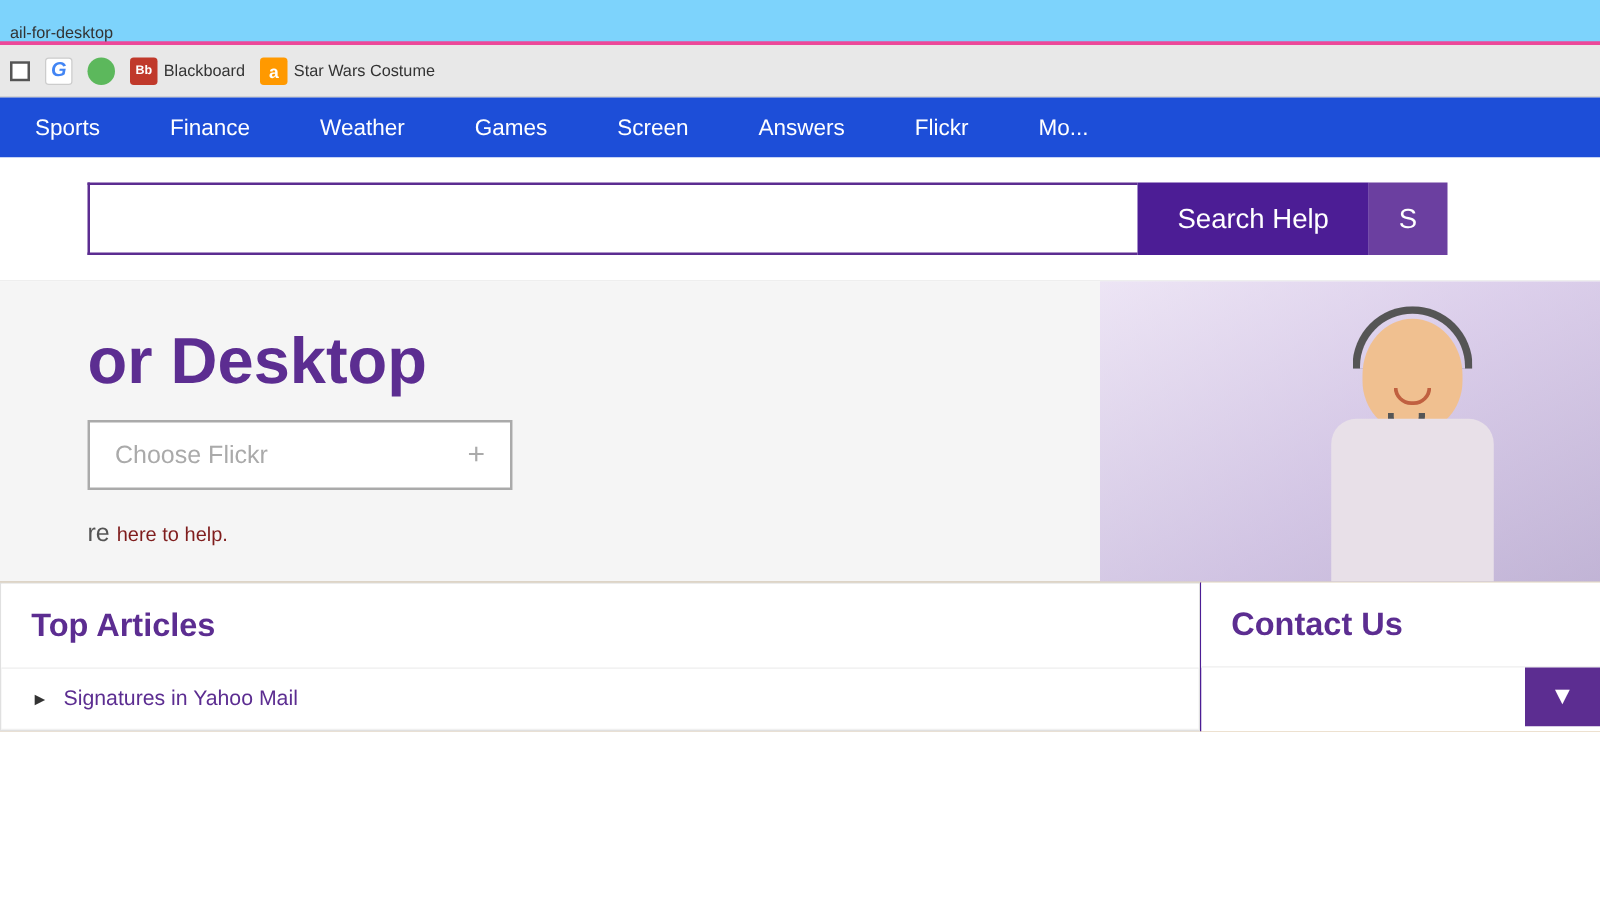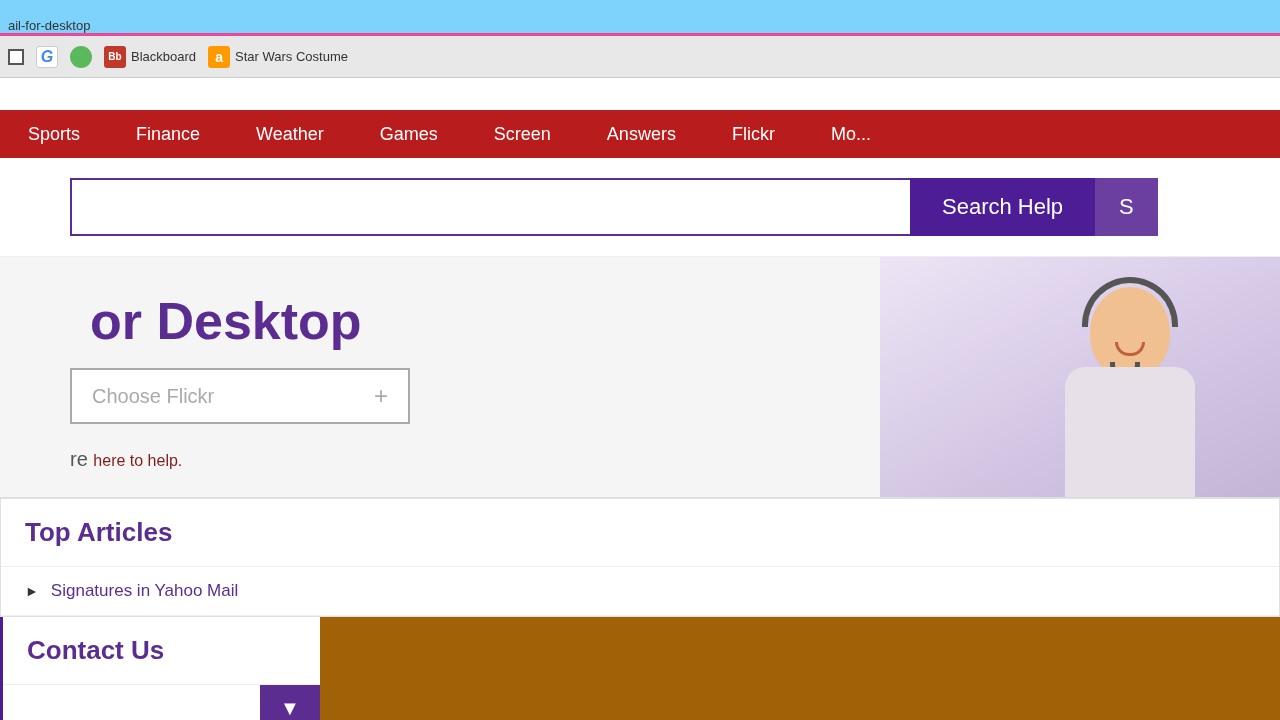"Sports" .nav-bar { background: #b91c1c -> #1d4ed8; margin-top: 32px -> none }
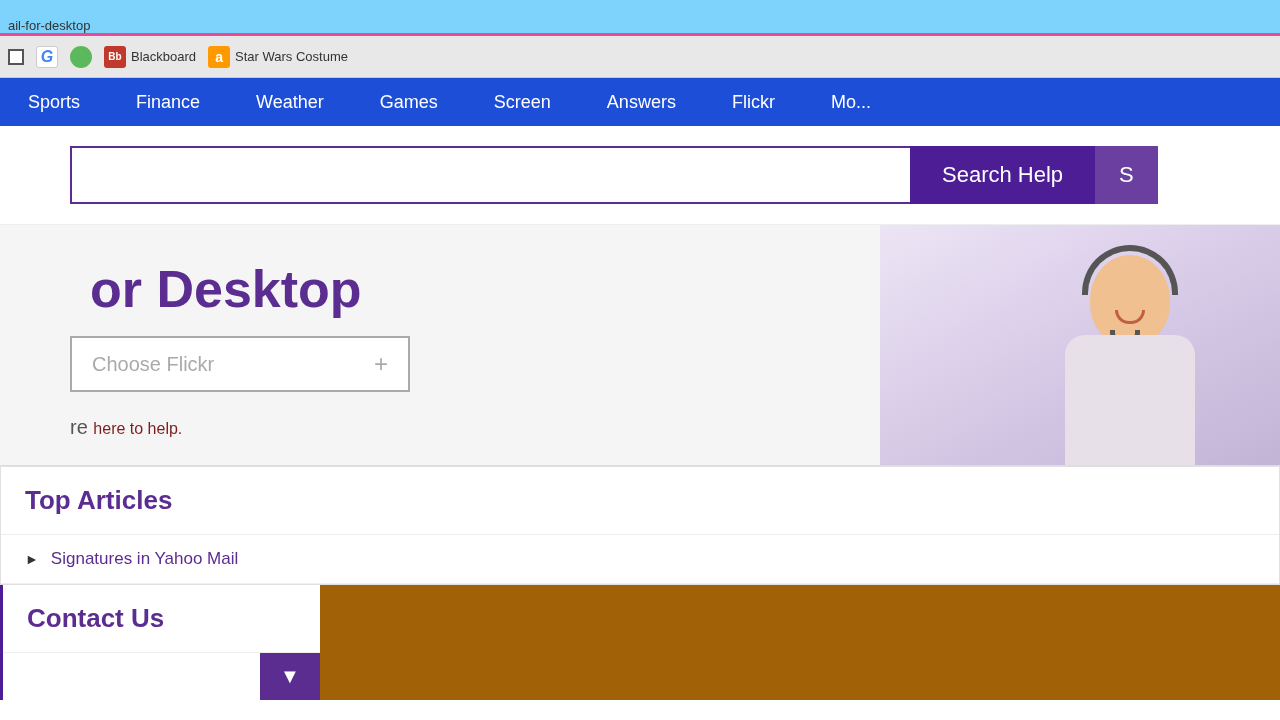"or Desktop" .hero-title { margin-left: 20px -> none }
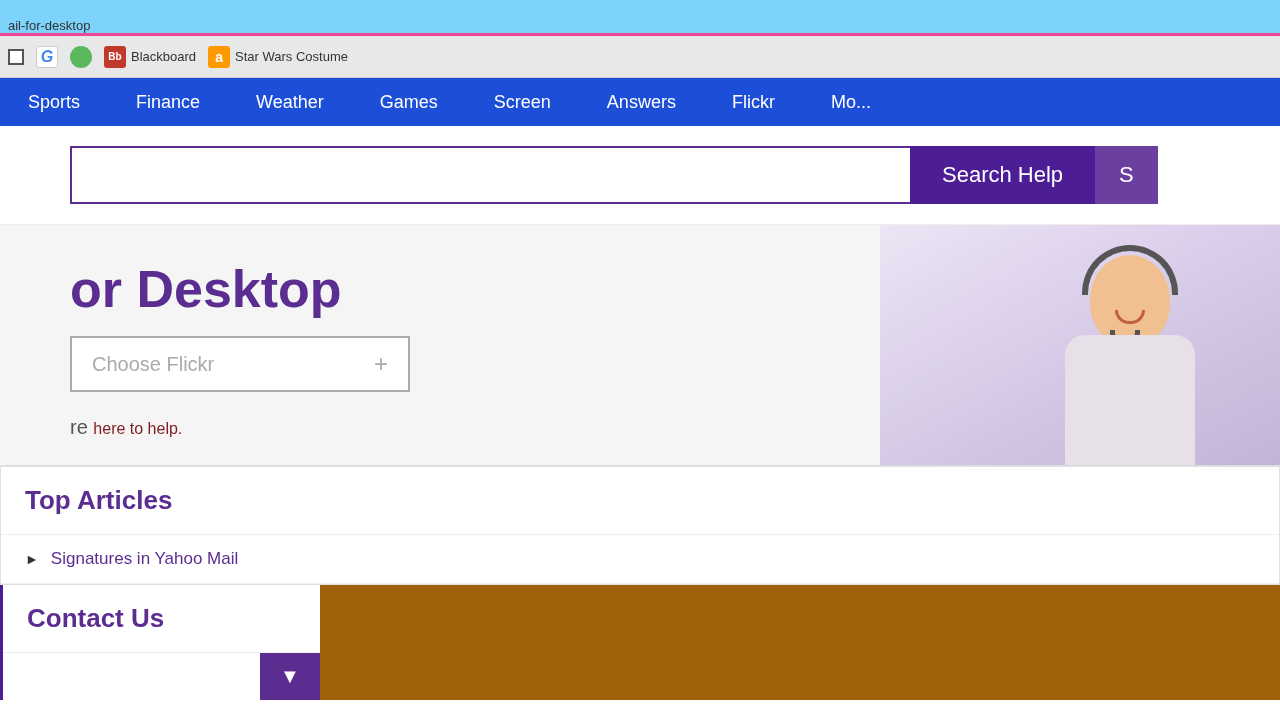"Top Articles" .bottom-section { flex-direction: column -> none }
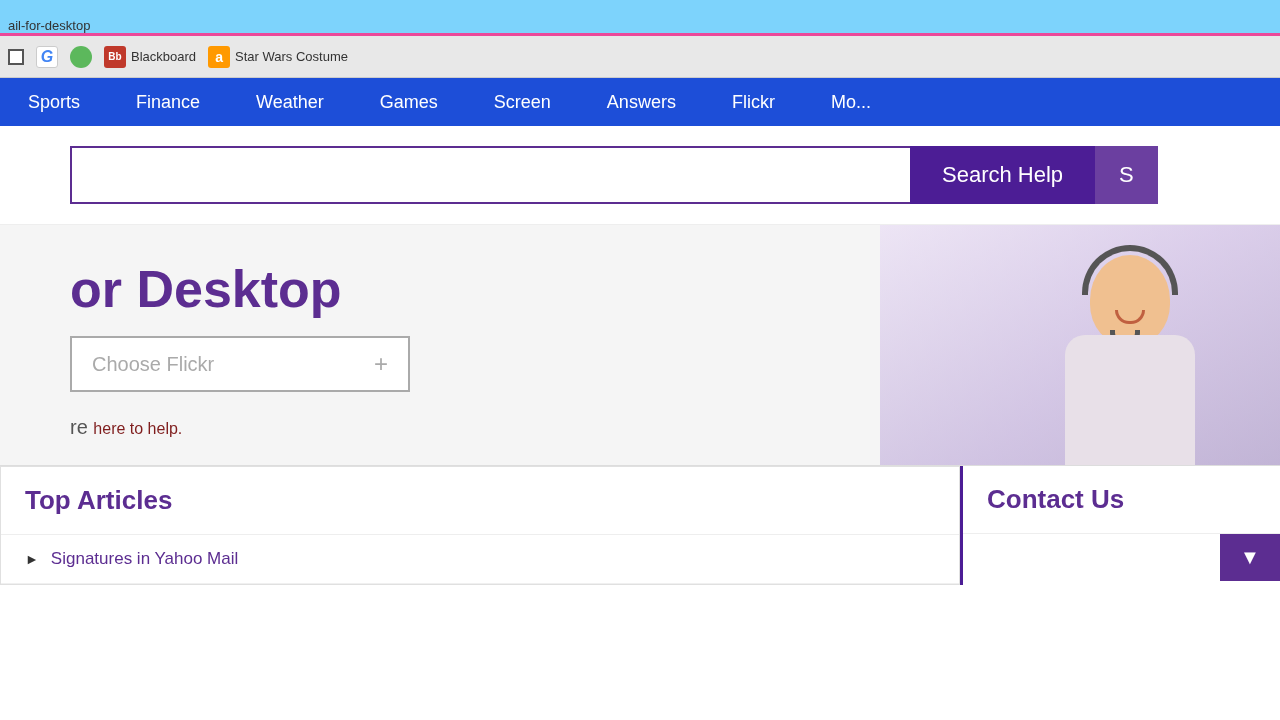"Contact Us" .contact-us-panel { border-left: 3px solid #4c1d95 -> 1px solid #4c1d95 }
